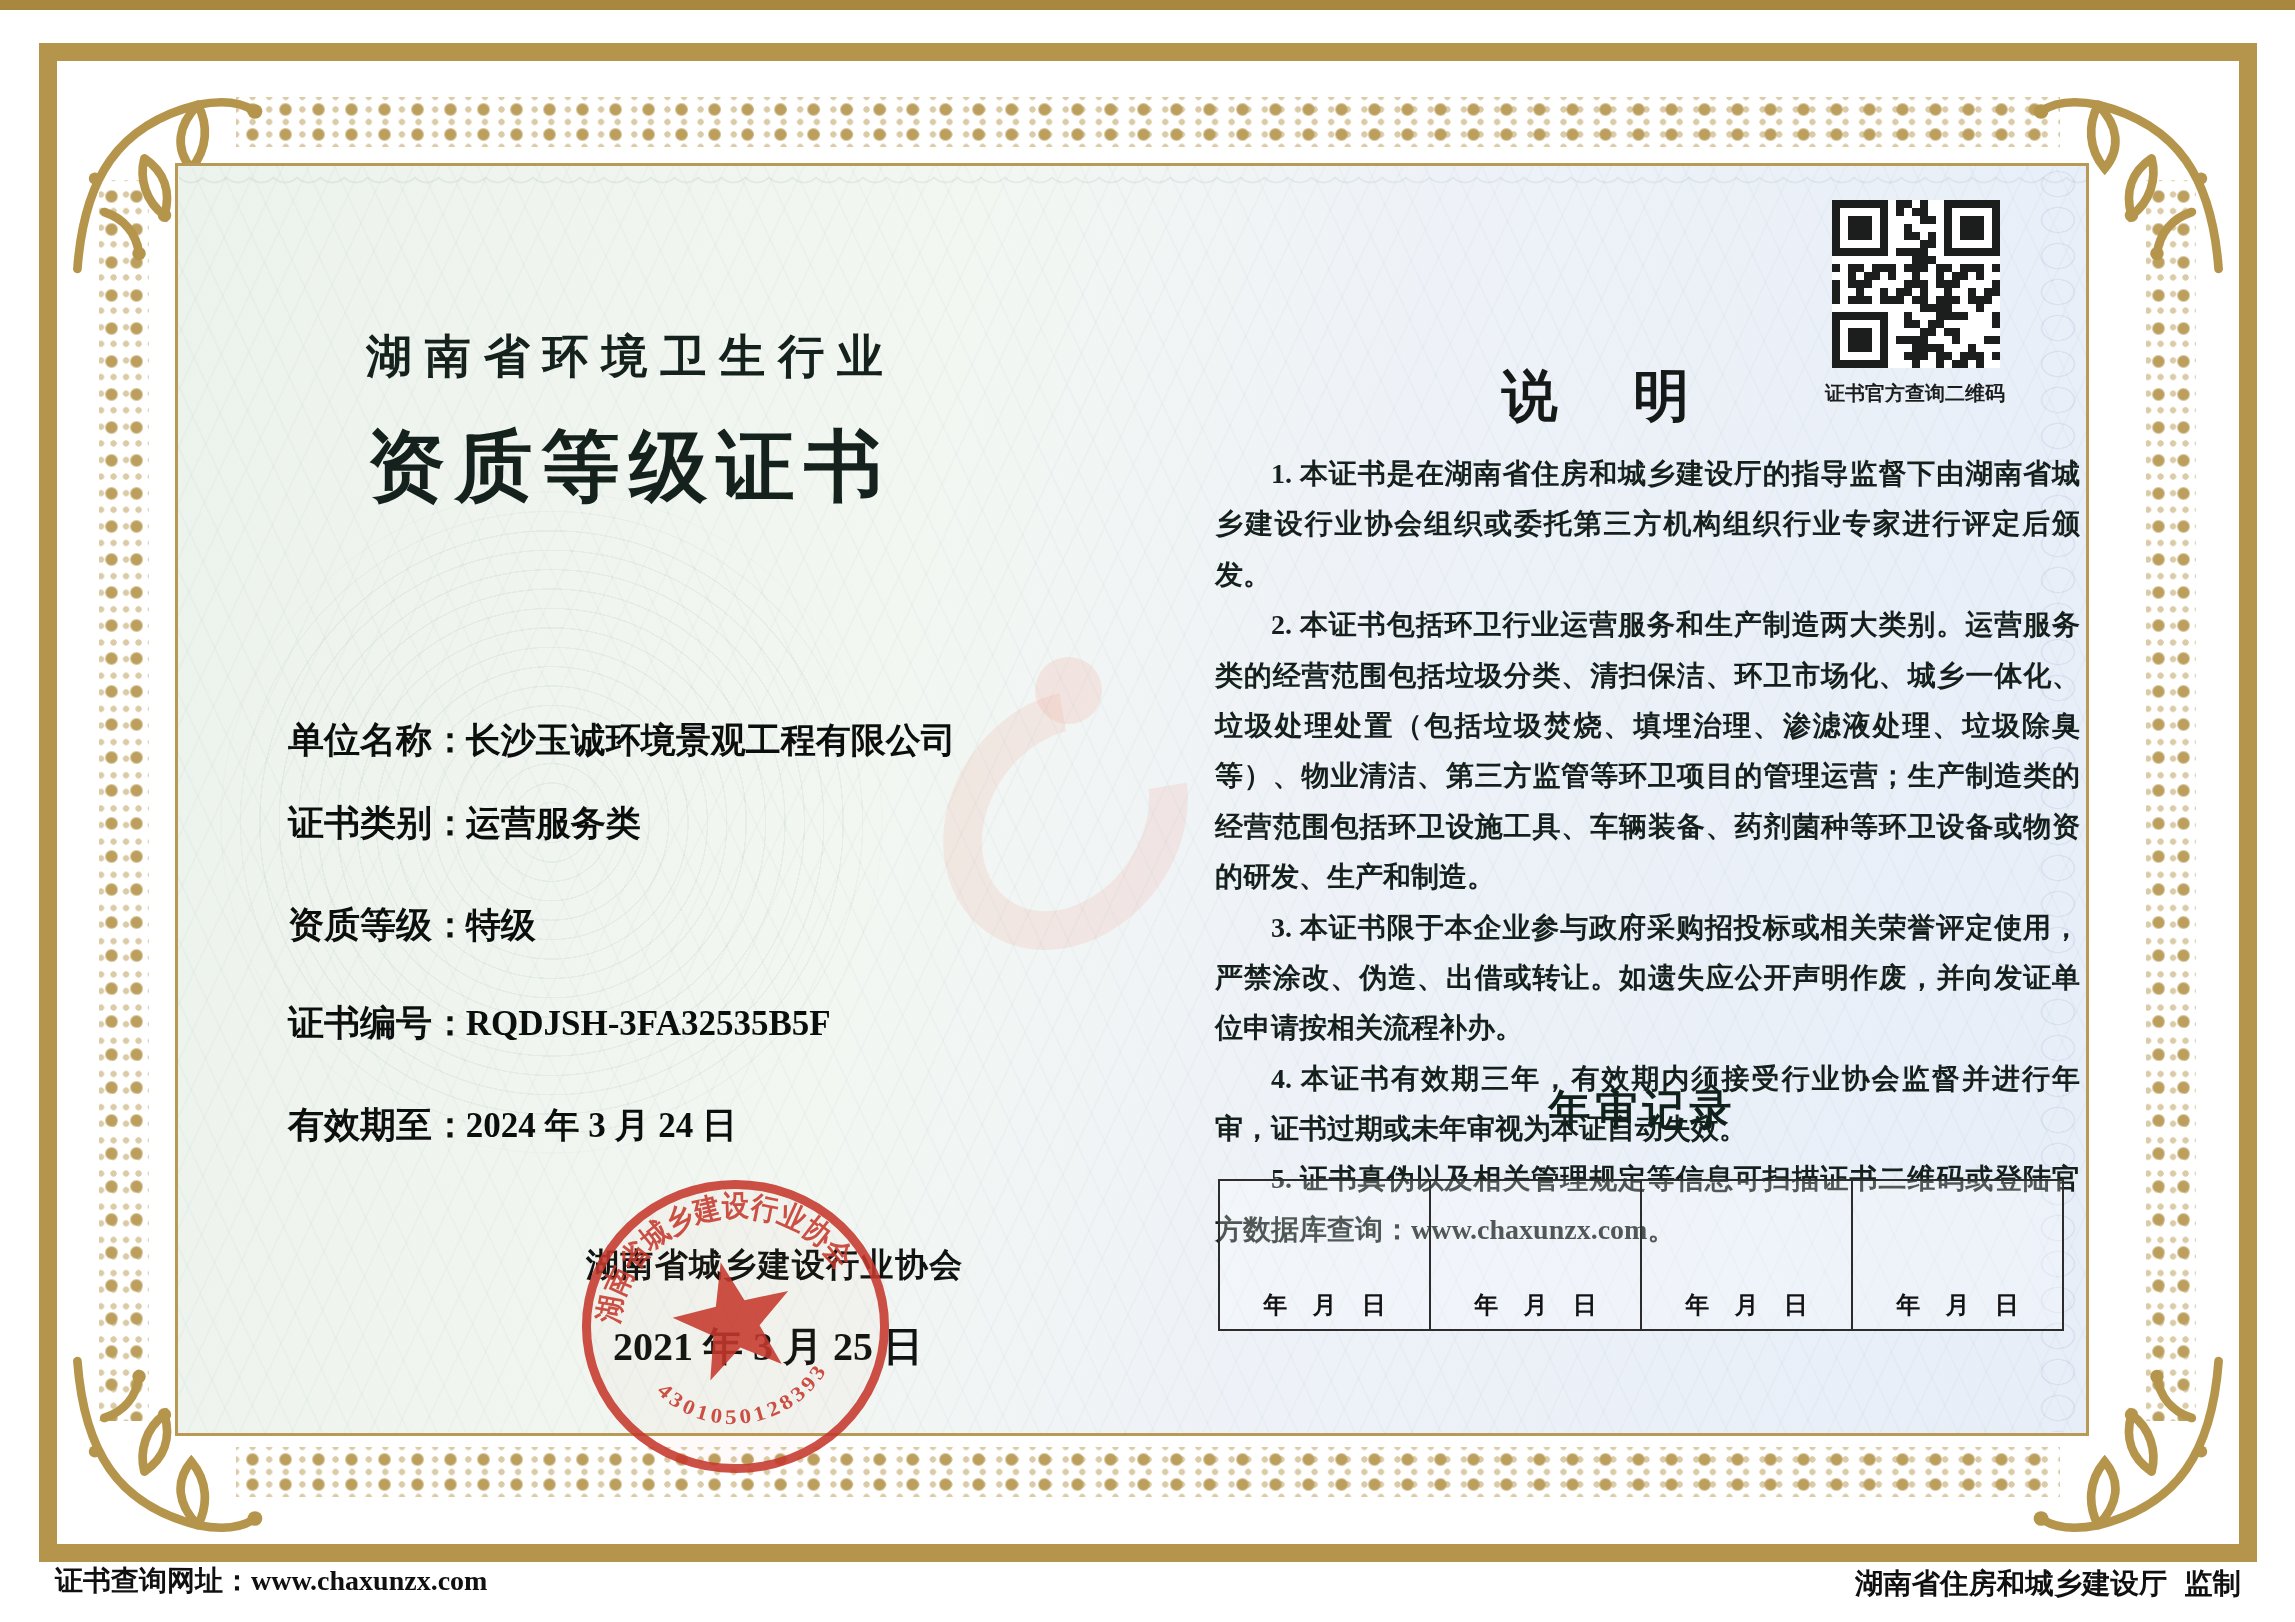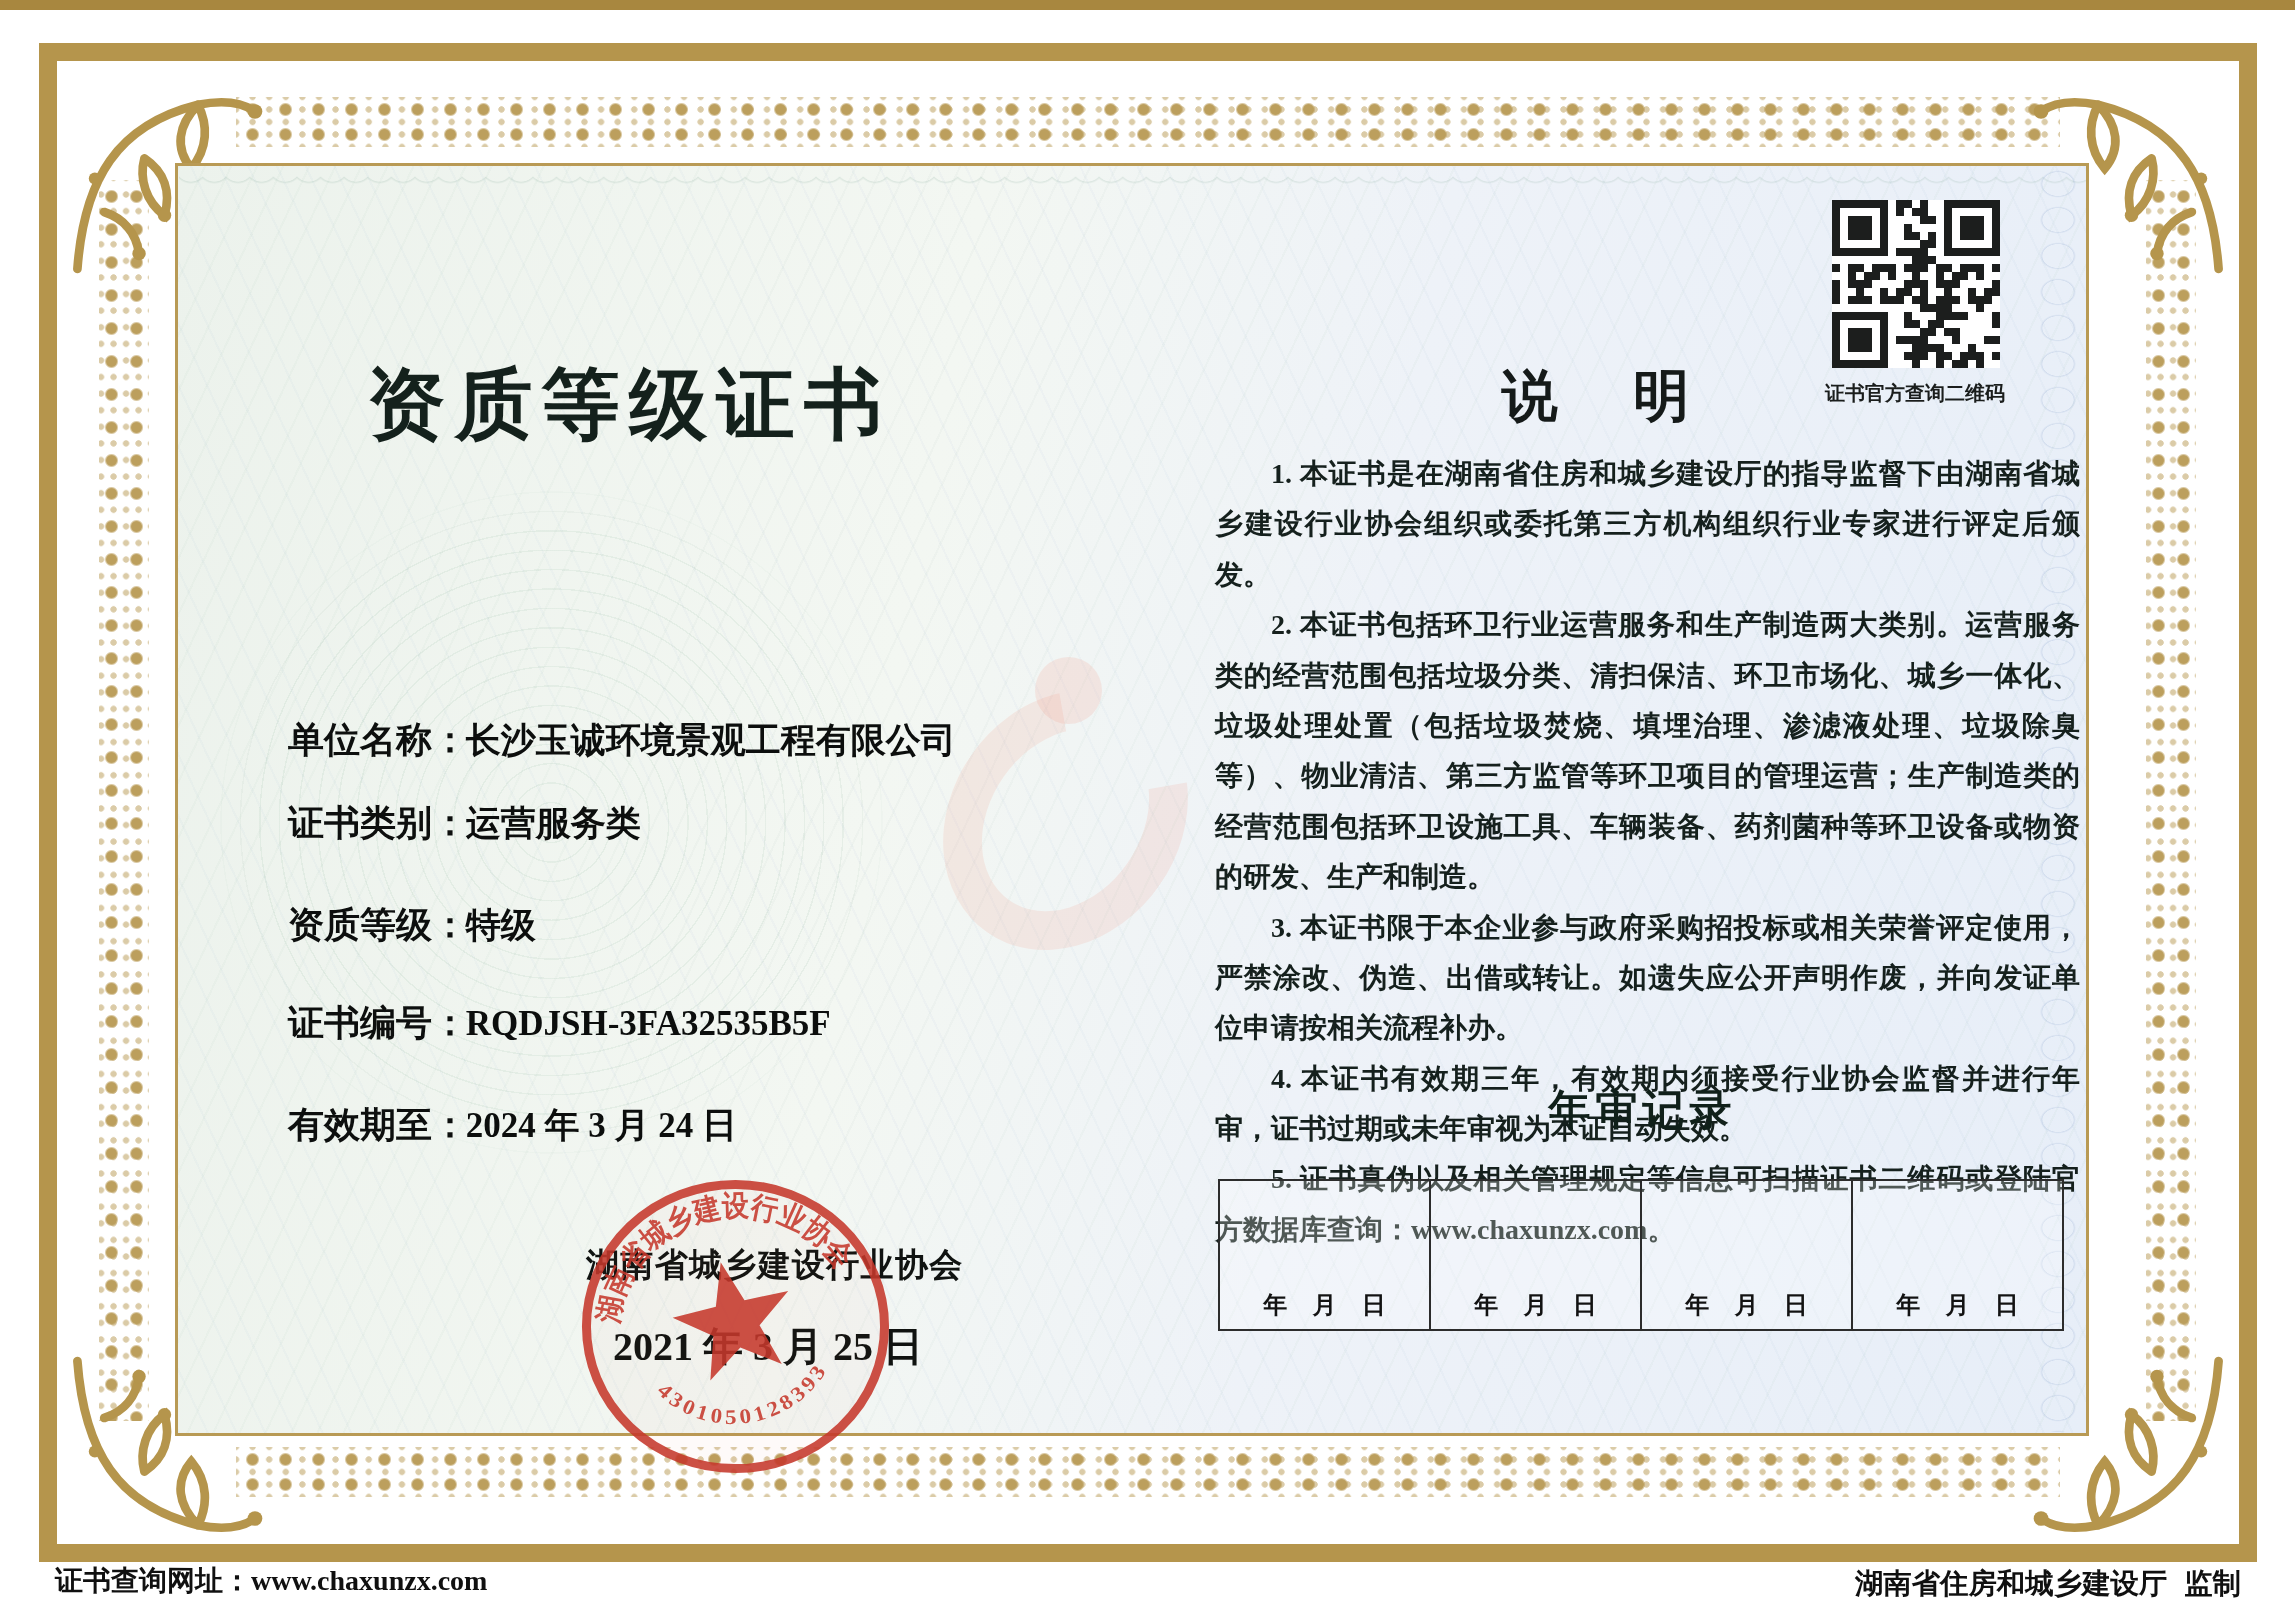"湖南省环境卫生行业" div.title-line1 { html: none -> <div>湖南省环境卫生行业</div> }
